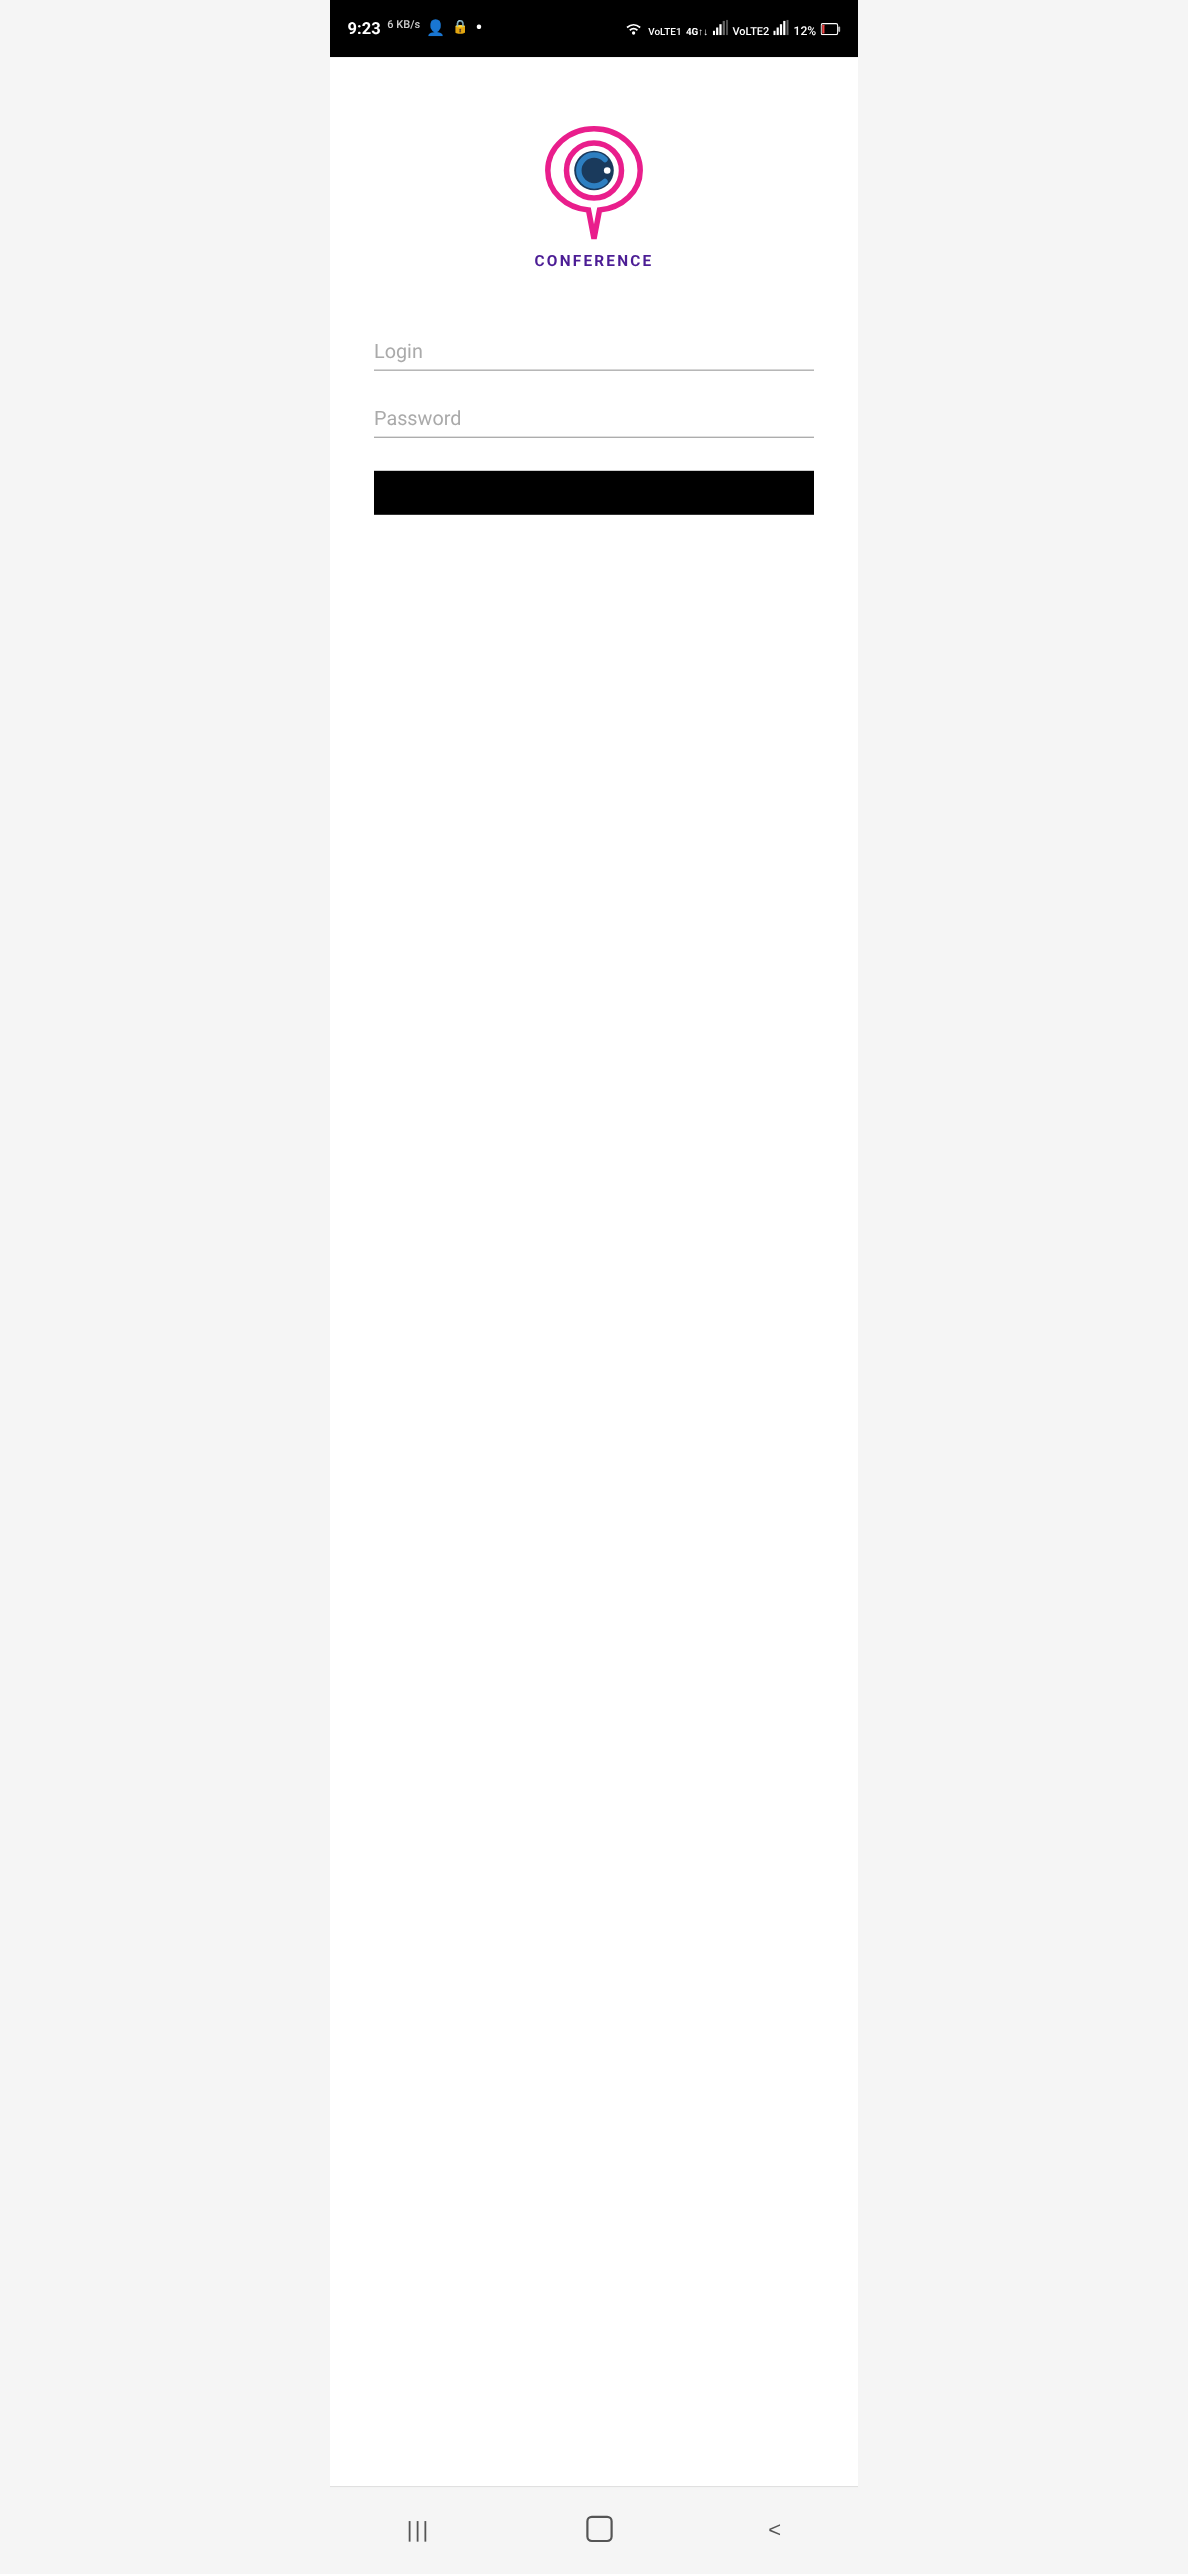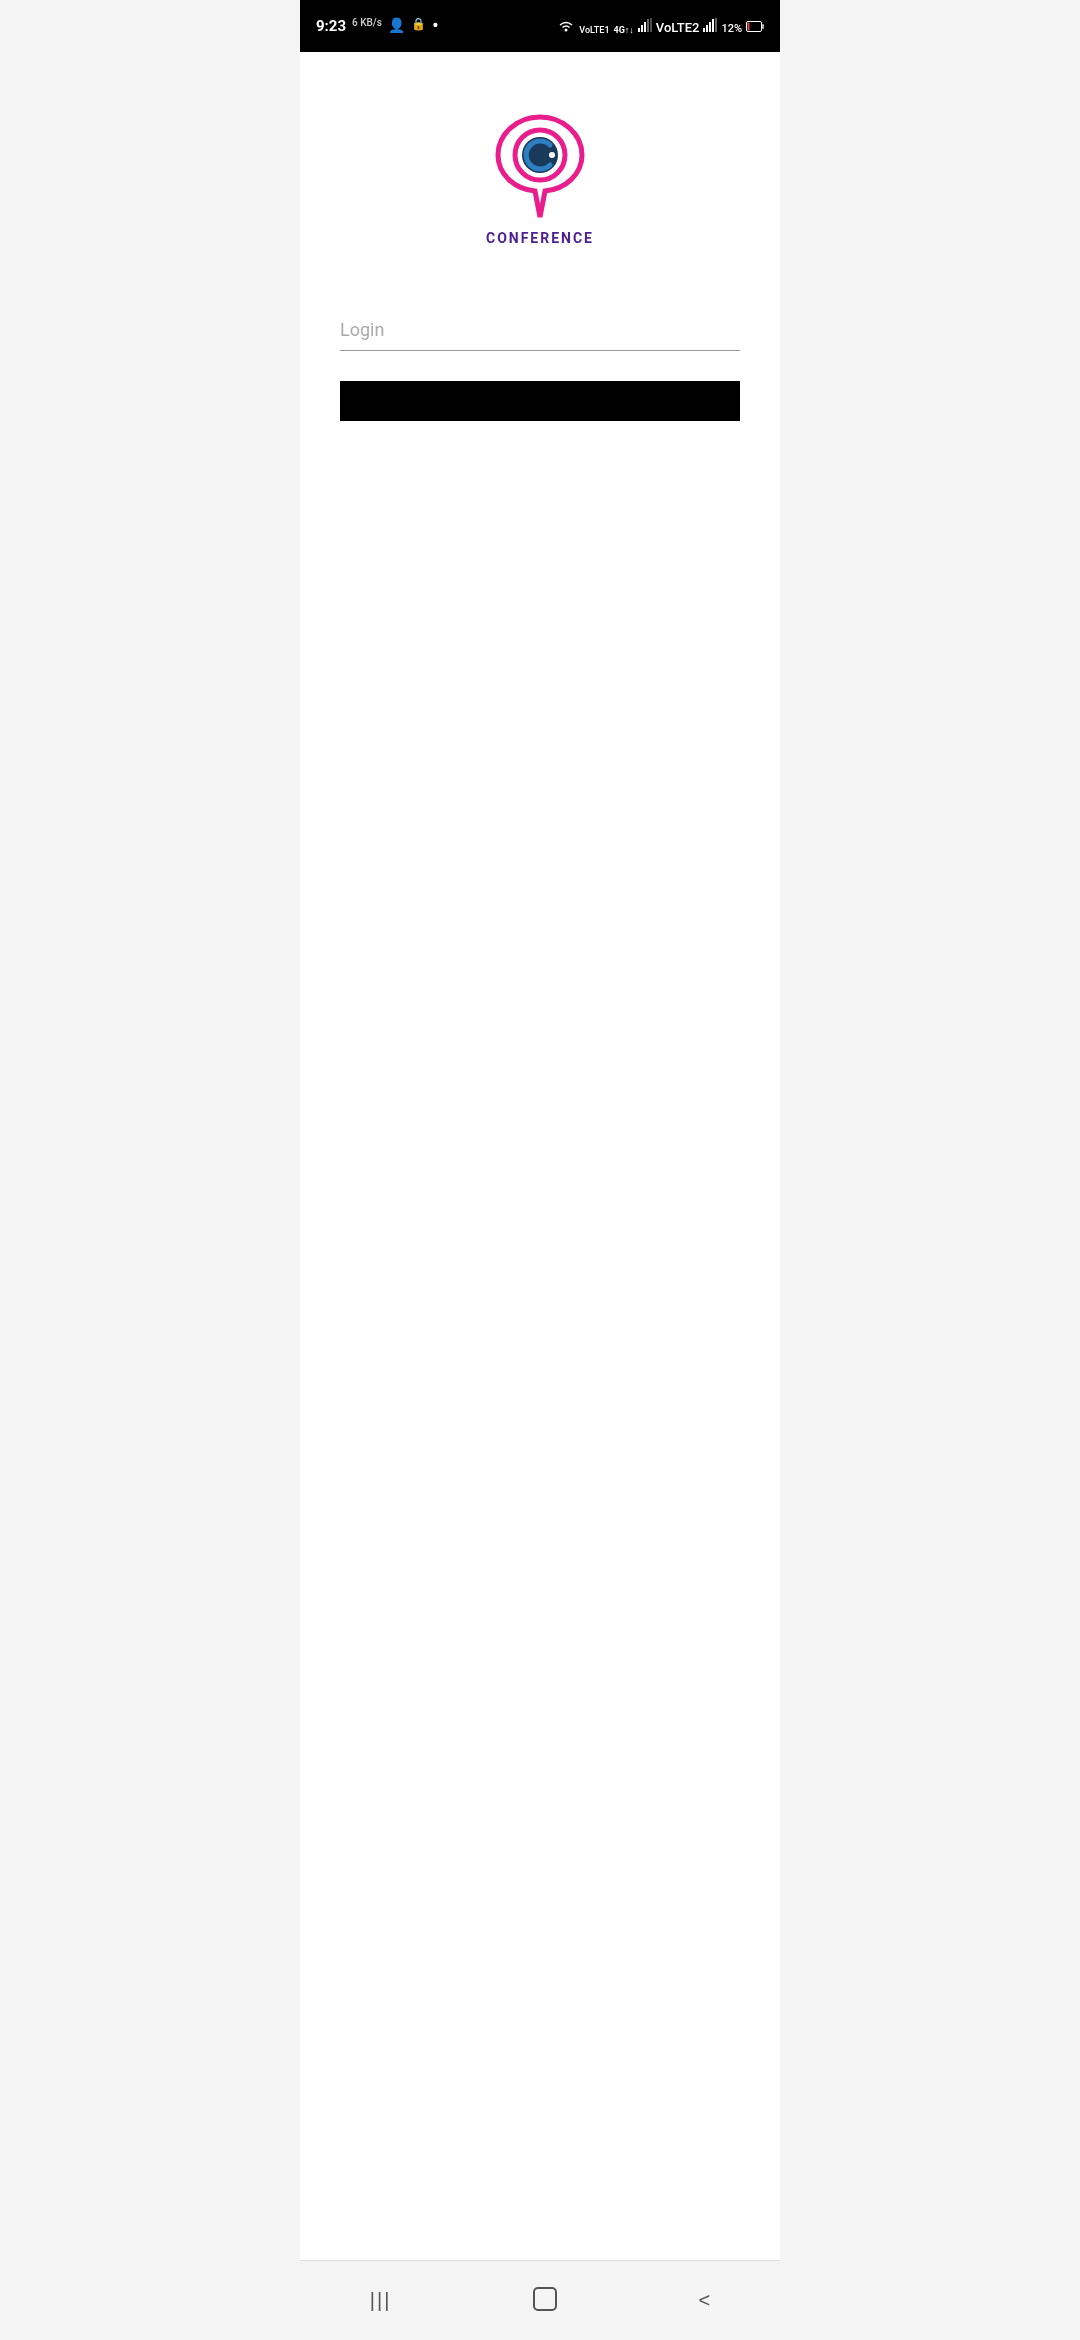"VoLTE2" span { font-size: 13px -> 10px }
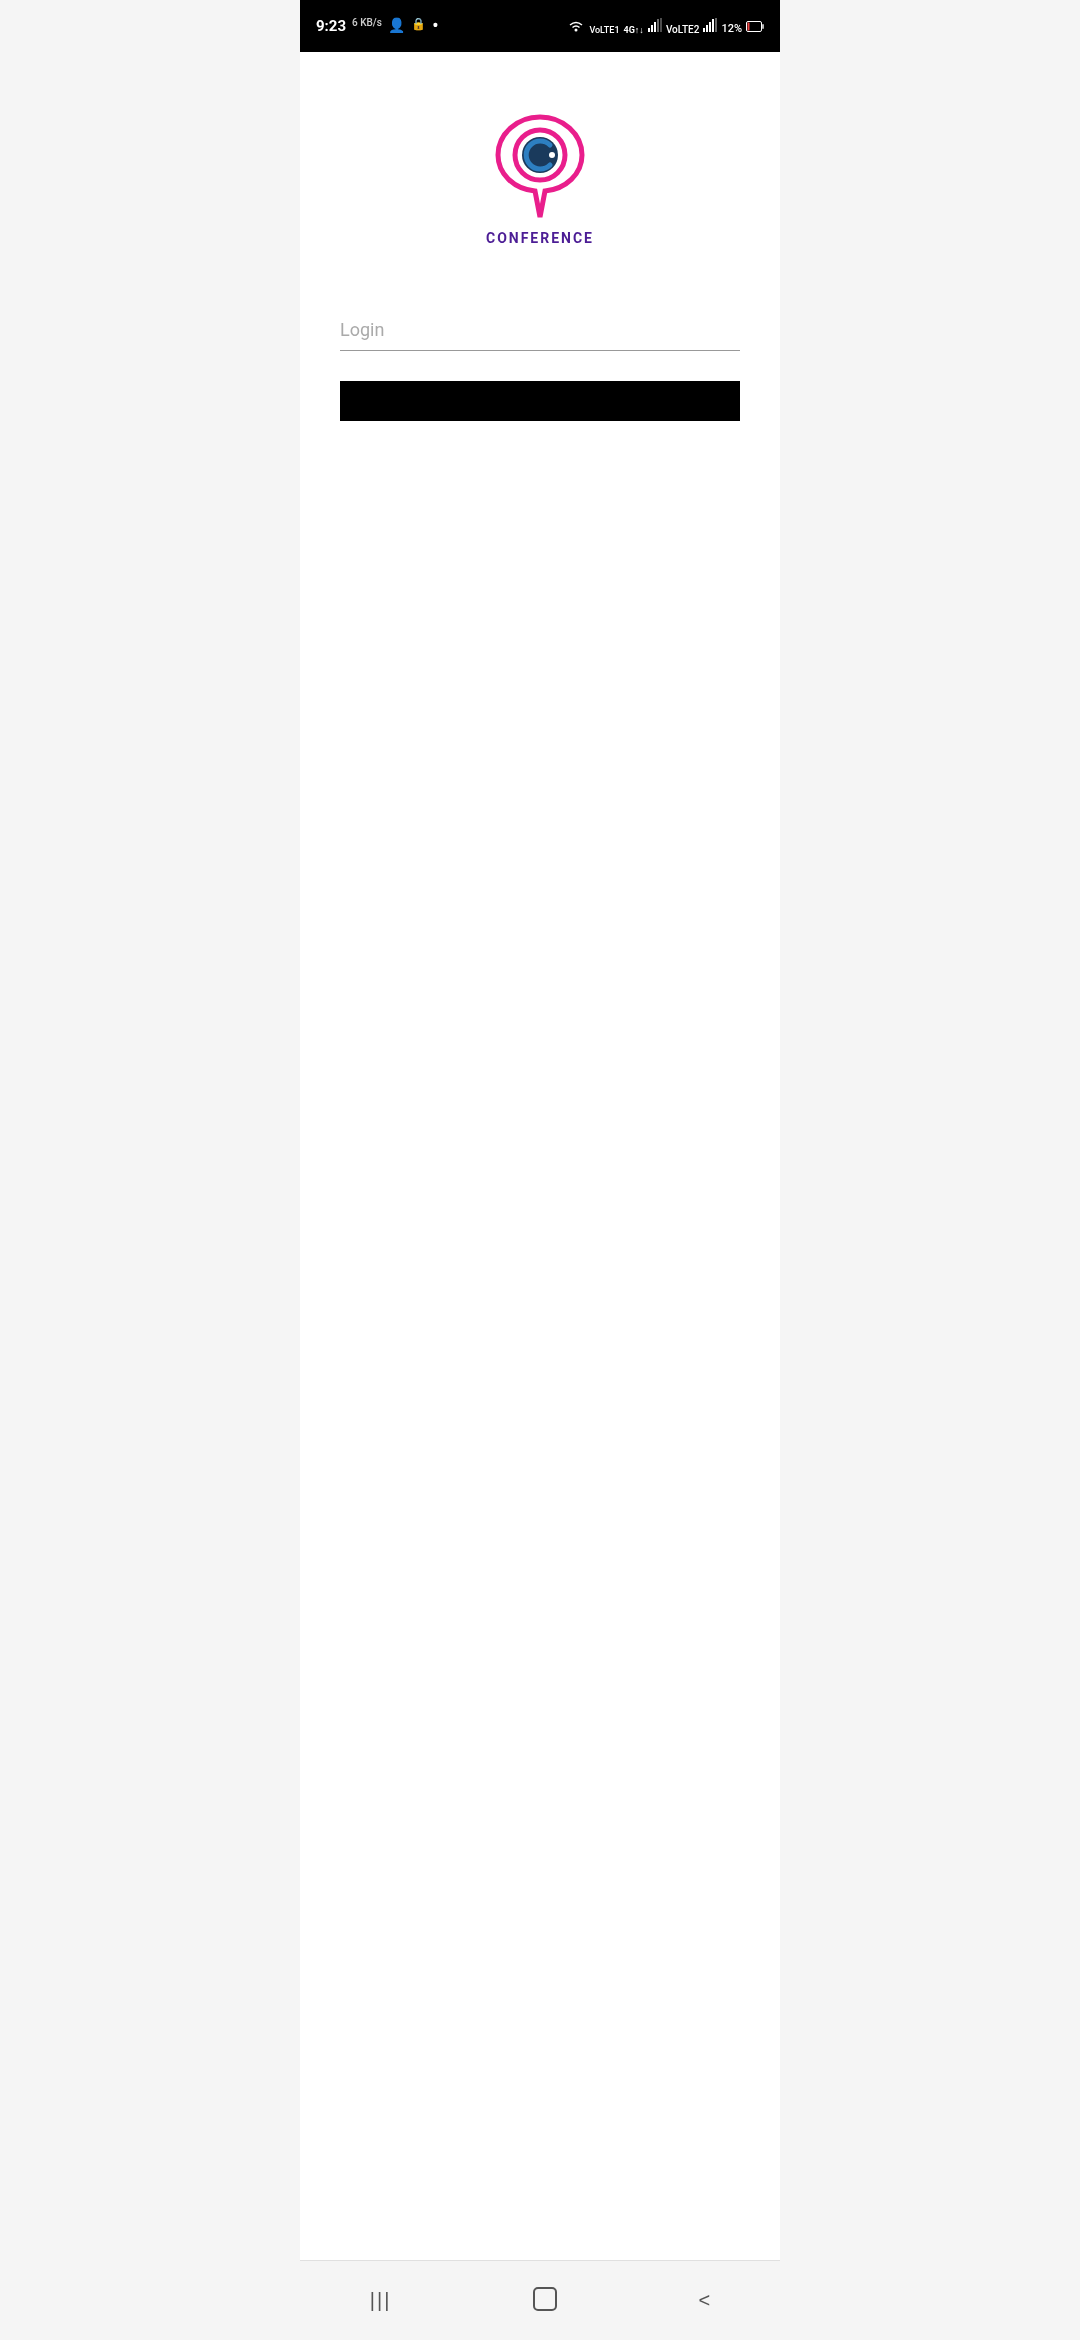"Login" .input-field { font-size: 24px -> 12px }
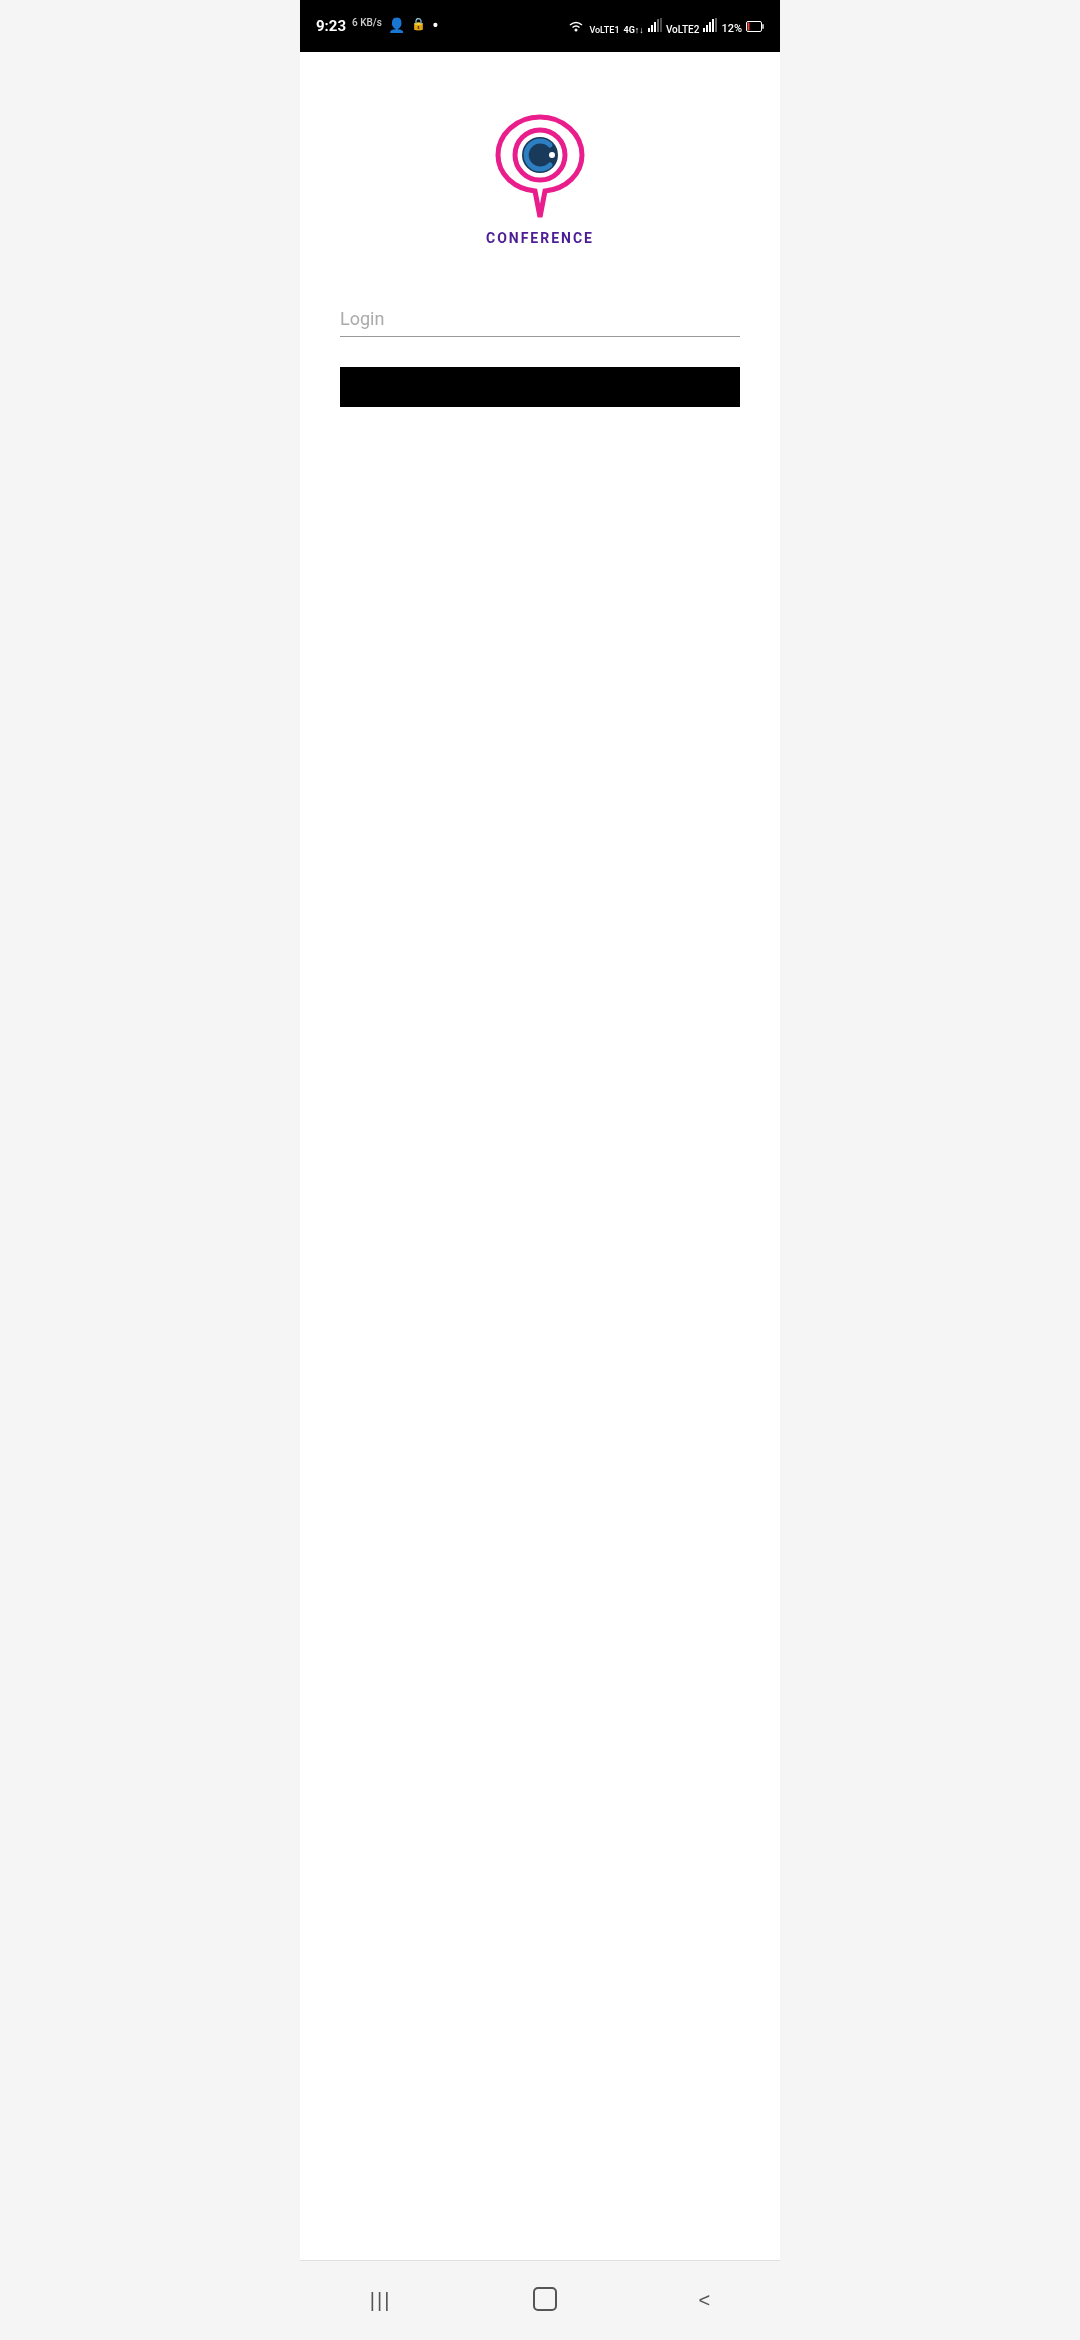"Password" div.input-group { html: none -> <div> <input> </div> }
